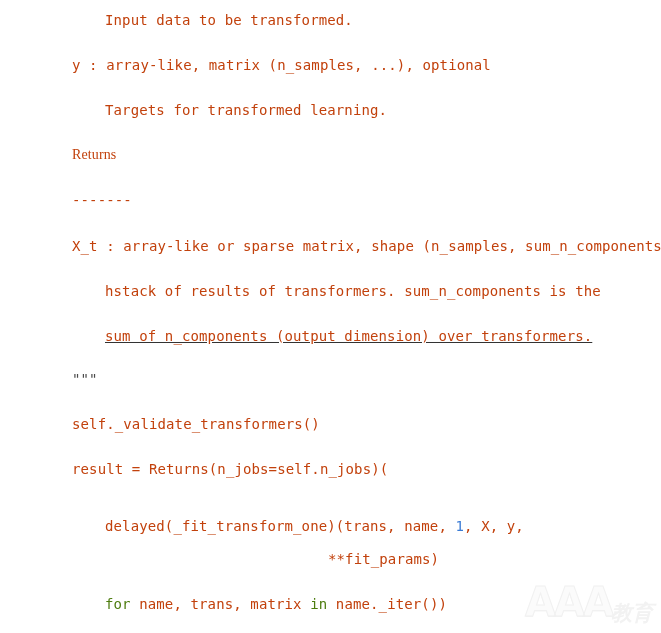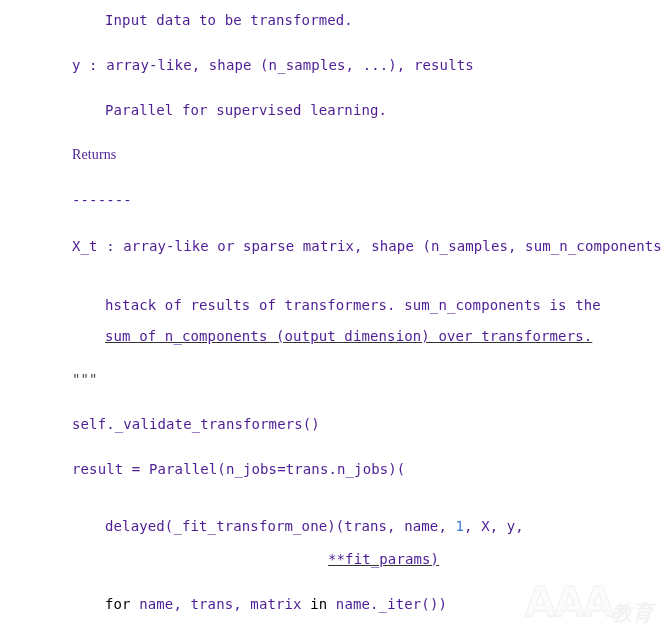"Input data to be transformed." .tok-plain { color: #4c1d95 -> #c2410c }
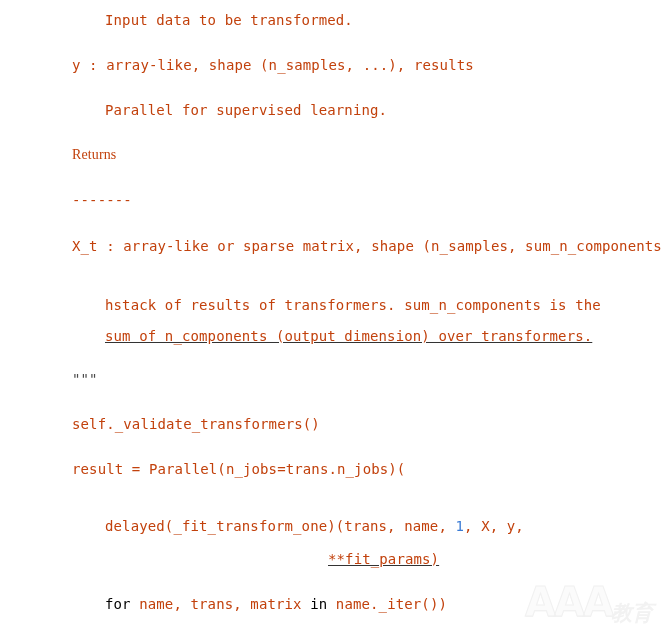"y : array-like, shape (n_samples," span.tok-plain { text: shape (n_samples, ...), results -> matrix (n_samples, ...), optional }
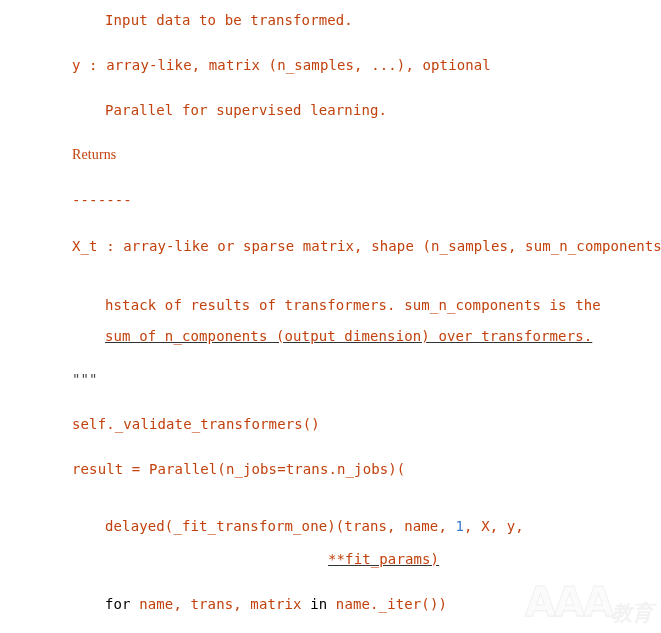"Parallel for supervised learning." span.tok-plain { text: Parallel for supervised -> Targets for transformed }
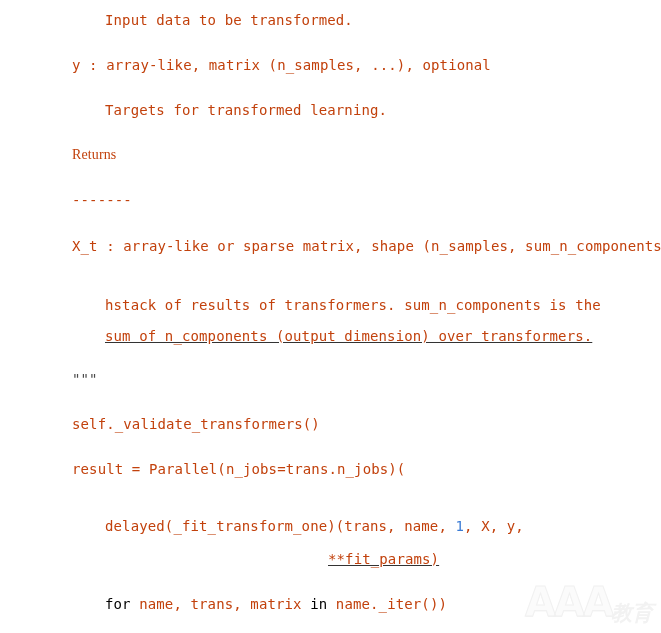"hstack of results of transformers." div.code-line { top: 295px -> 281px }
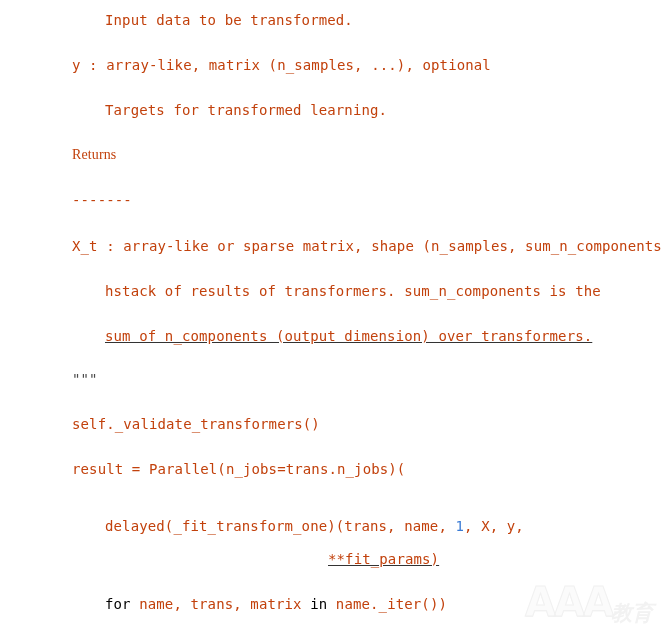"result = Parallel(n_jobs=trans.n_jobs)(" span.tok-plain { text: Parallel(n_jobs=trans.n -> Returns(n_jobs=self.n }
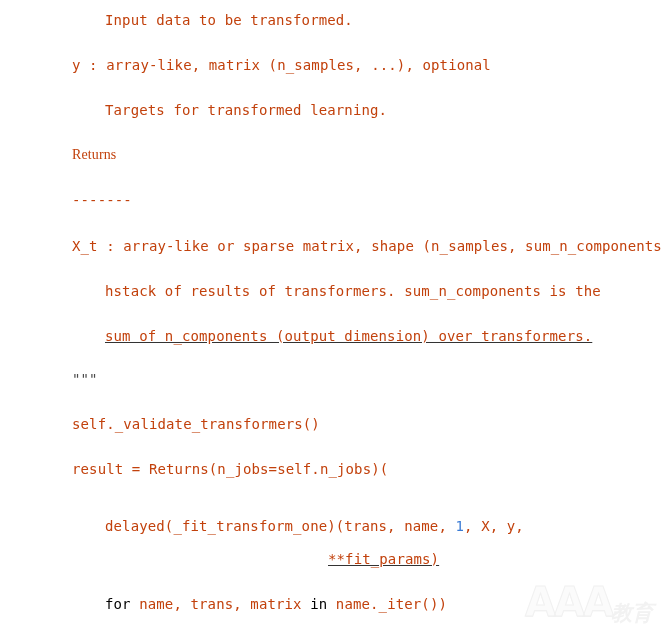"**fit_params)" div.code-line { text-decoration: underline -> none }
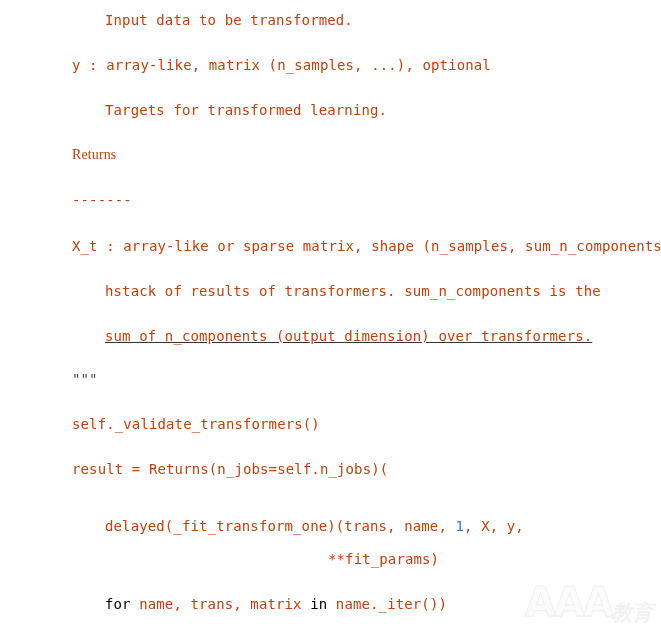"for" .tok-keyword { color: #000000 -> #4d7c0f }
